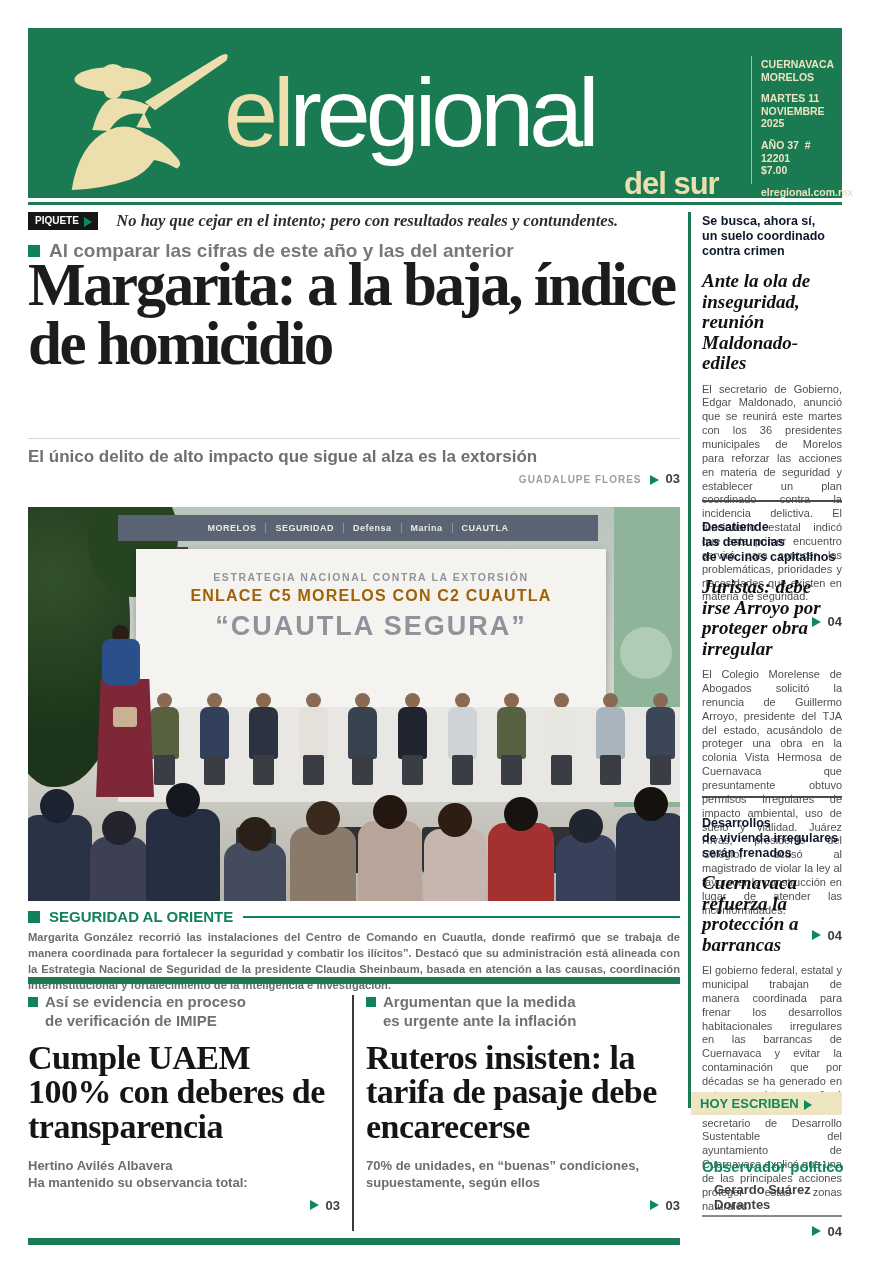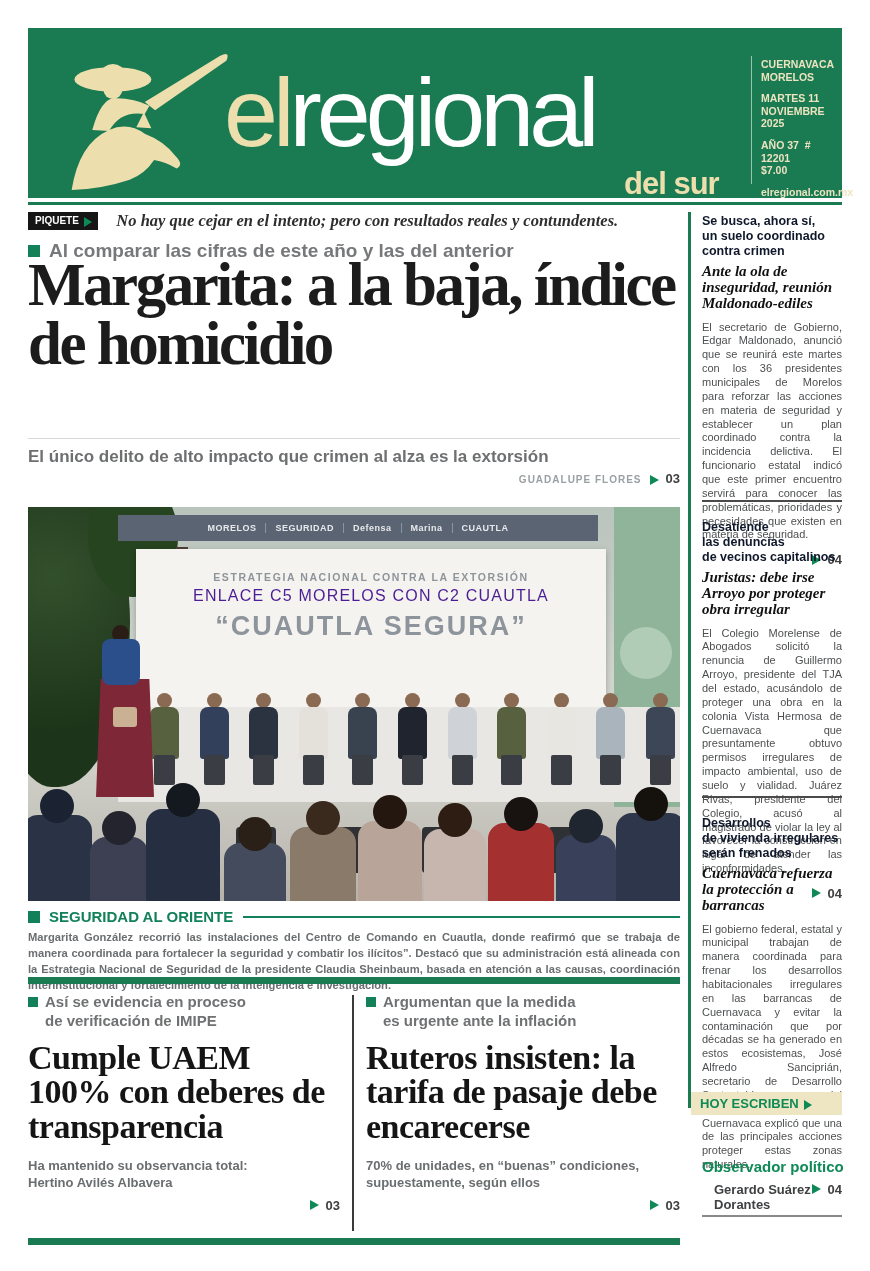"Ante la ola de inseguridad," .r-headline { font-size: 15px -> 19px; margin-top: 4px -> 12px }
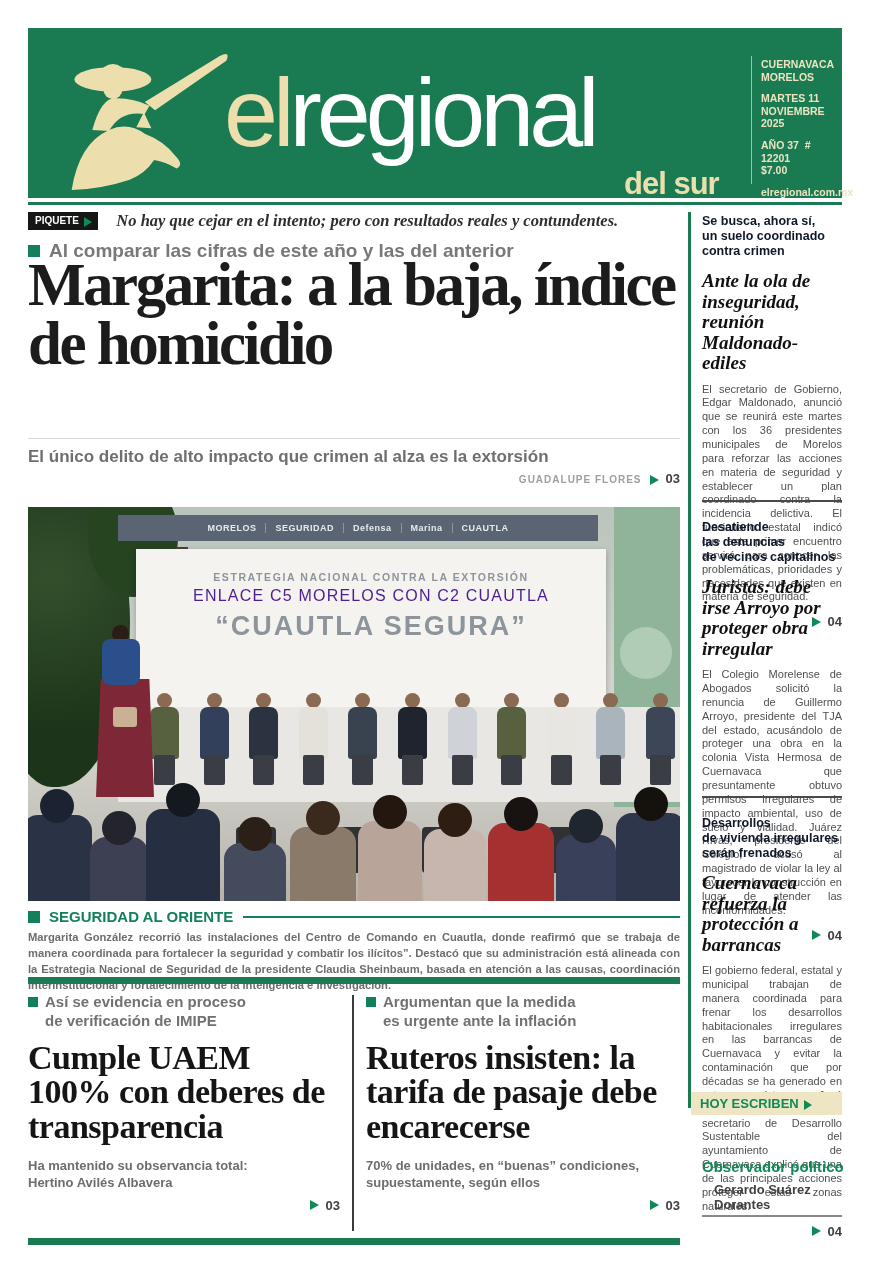"El único delito de alto" div.lead-subhead { text: crimen -> sigue }
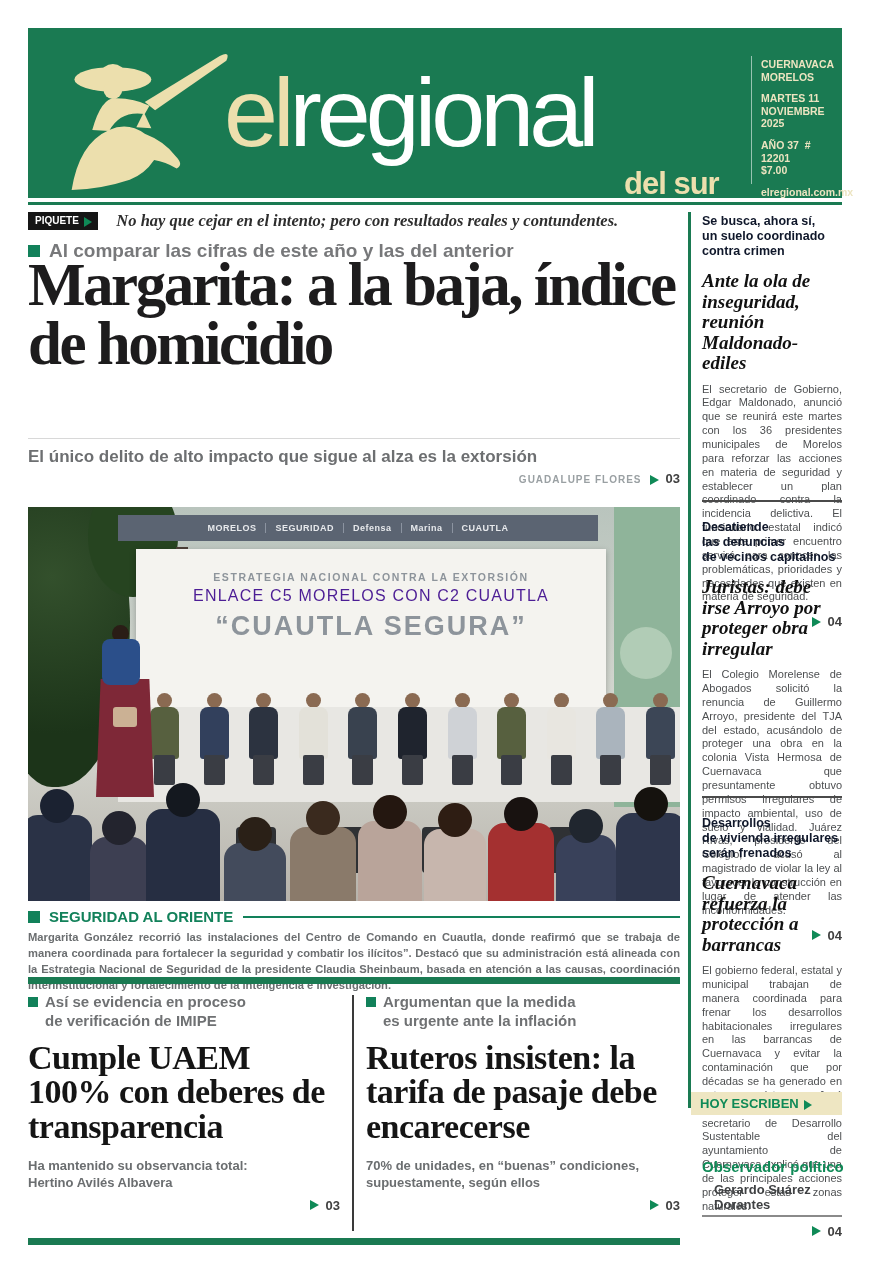"ENLACE C5 MORELOS CON C2" .bn2 { color: #4c1d95 -> #a16207; font-weight: normal -> bold }
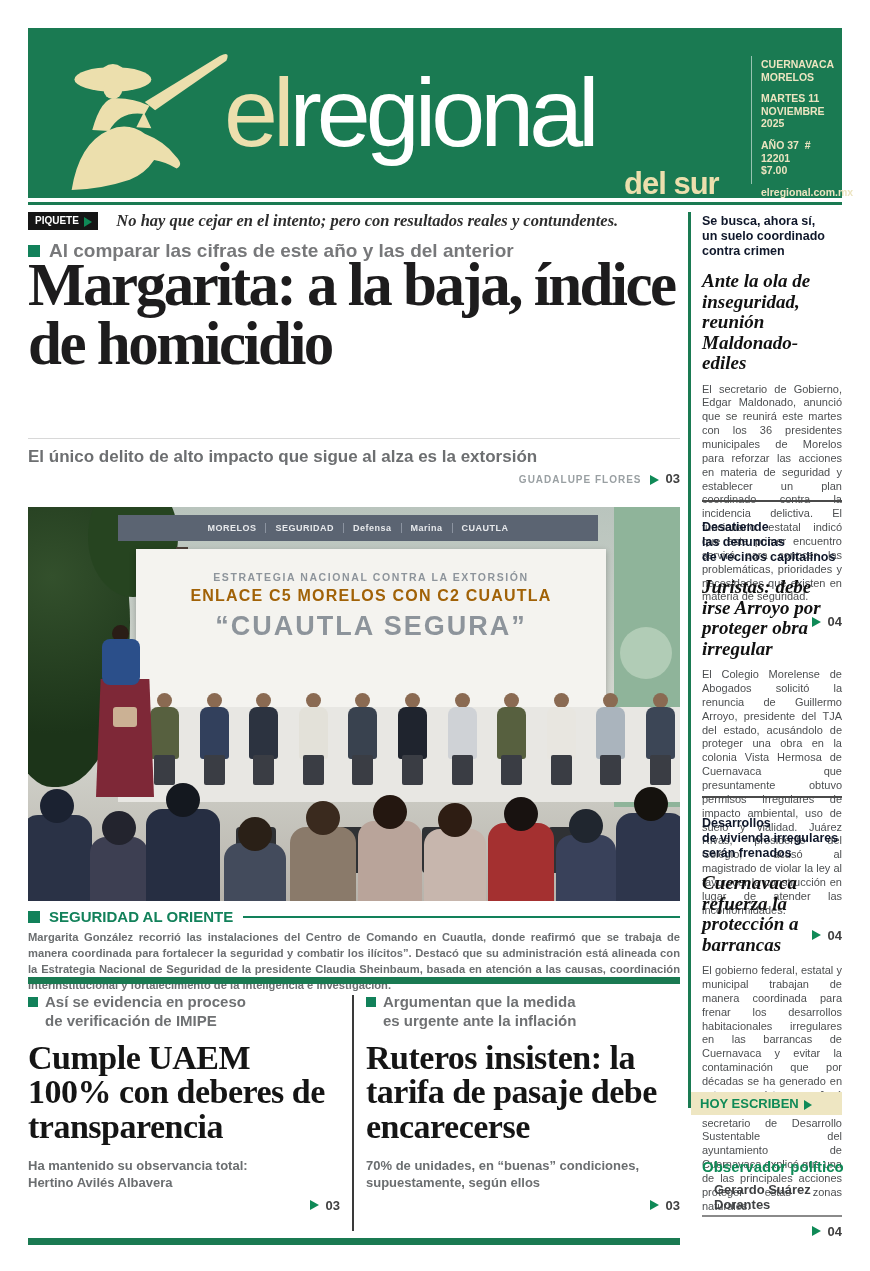"Ha mantenido su observancia total:" span { order: before "Hertino Avilés Albavera" -> after "Hertino Avilés Albavera" }
